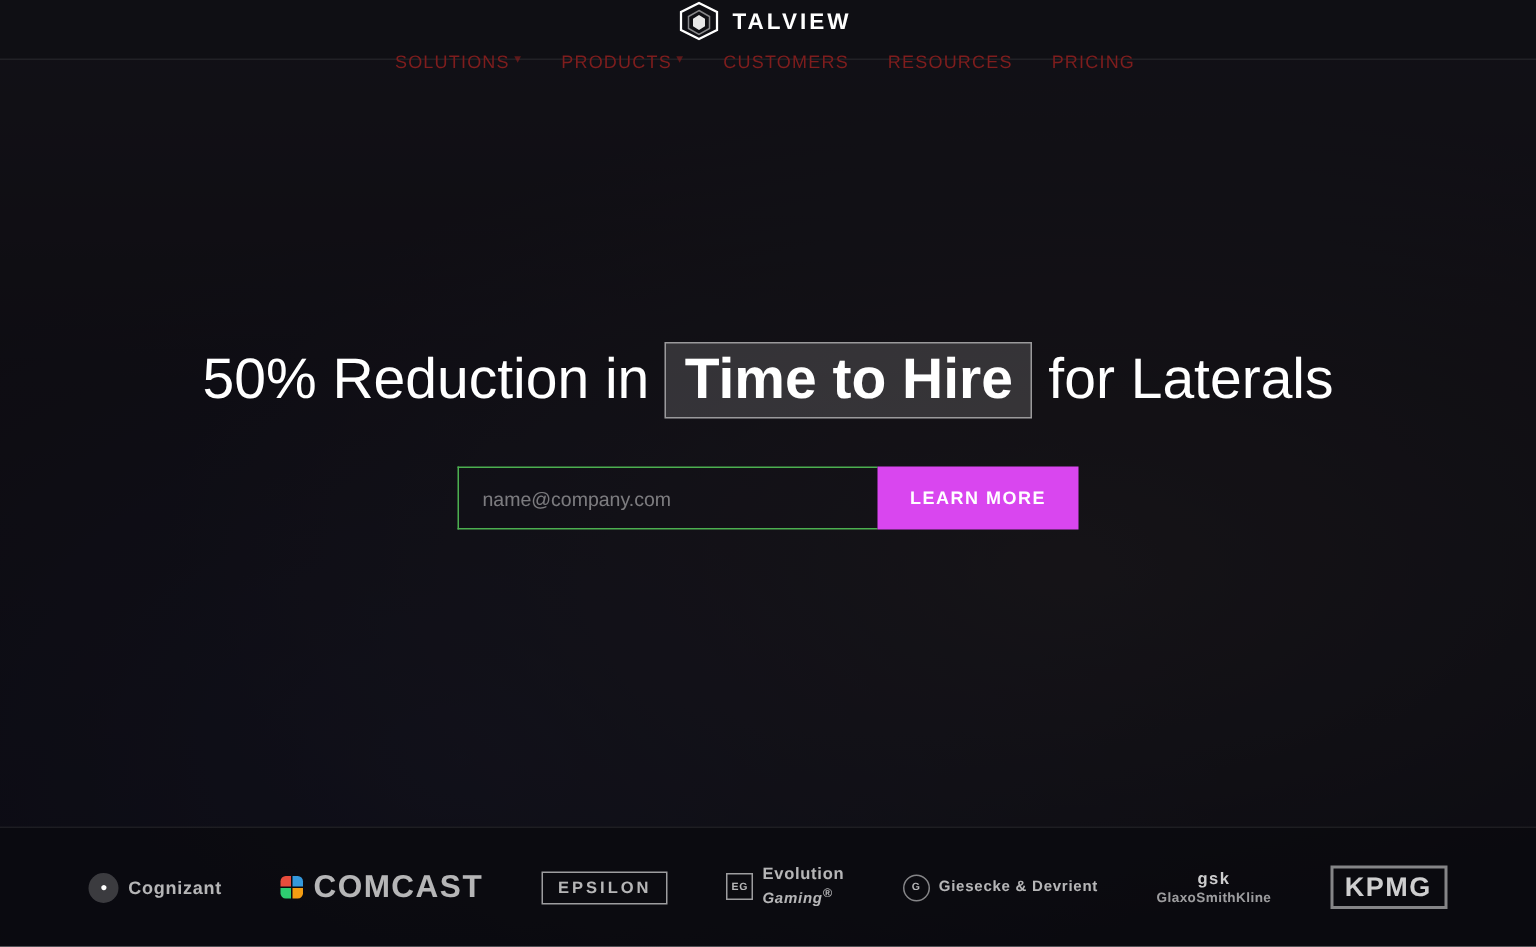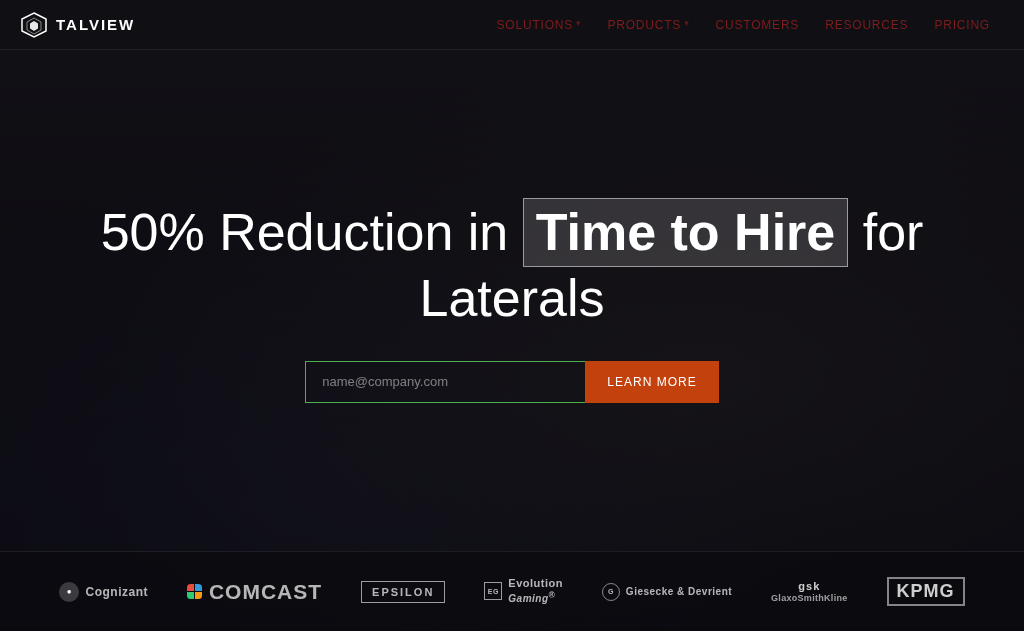"TALVIEW" nav { flex-direction: none -> column; height: 50px -> 40px }
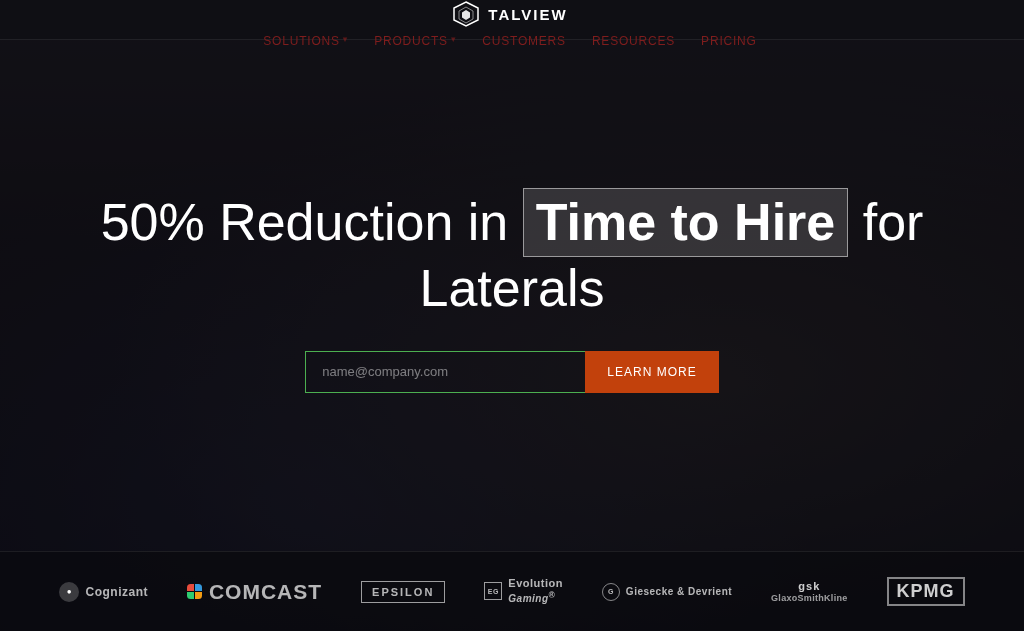"50% Reduction in Time to" .hero-title { font-size: 52px -> 38px }
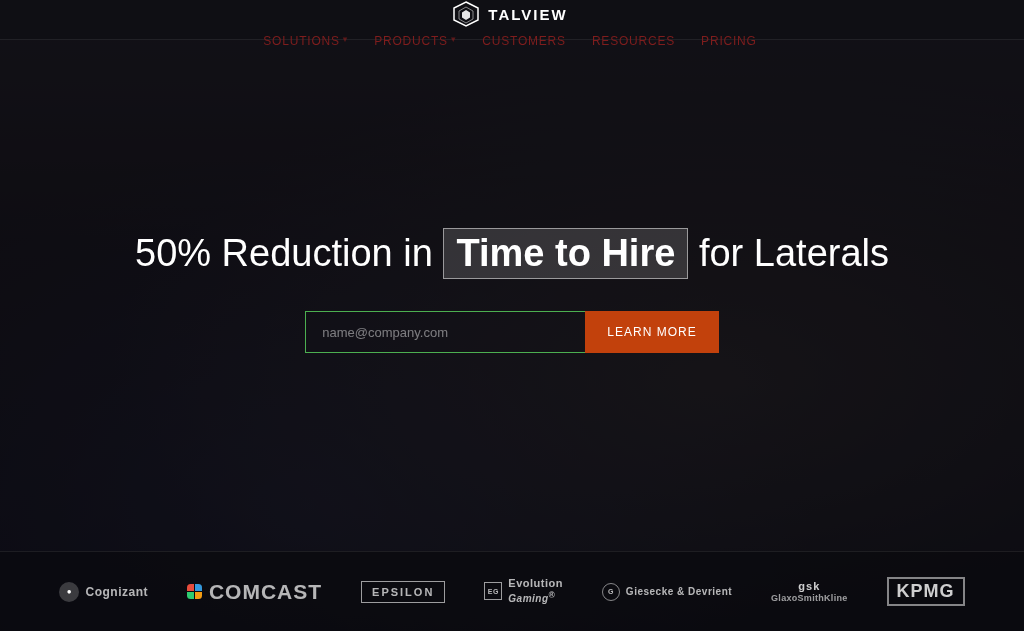"LEARN MORE" .learn-more-btn { background: #c2410c -> #d946ef; font-weight: 400 -> 700 }
